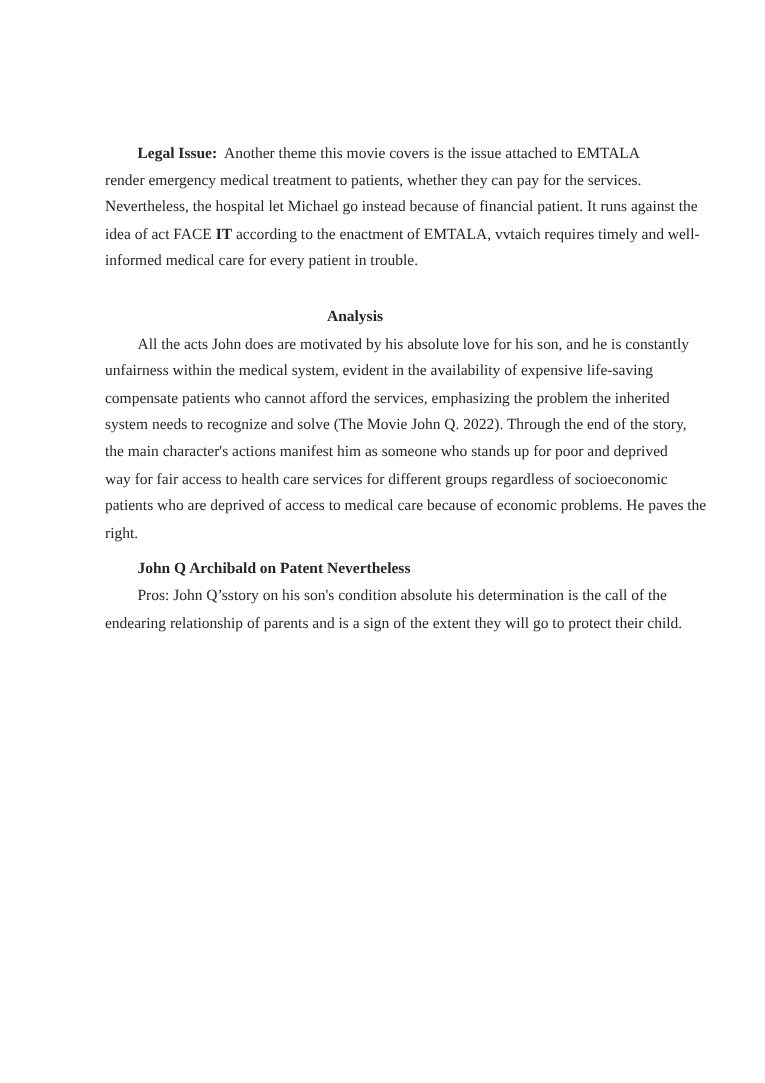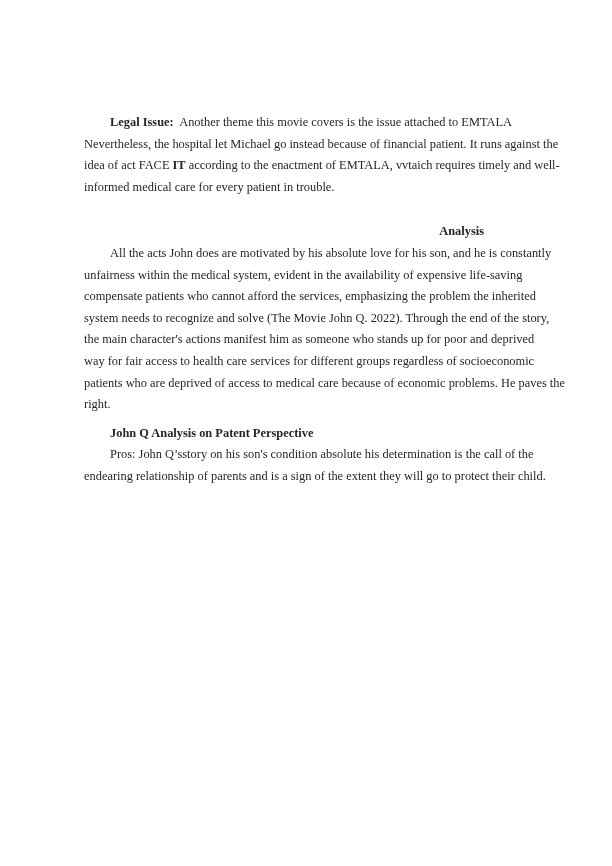"render emergency medical treatment to" div.line { html: none -> <div><span>render emergency medical treatment to patients, whether they can pay for the services.</span></div> }
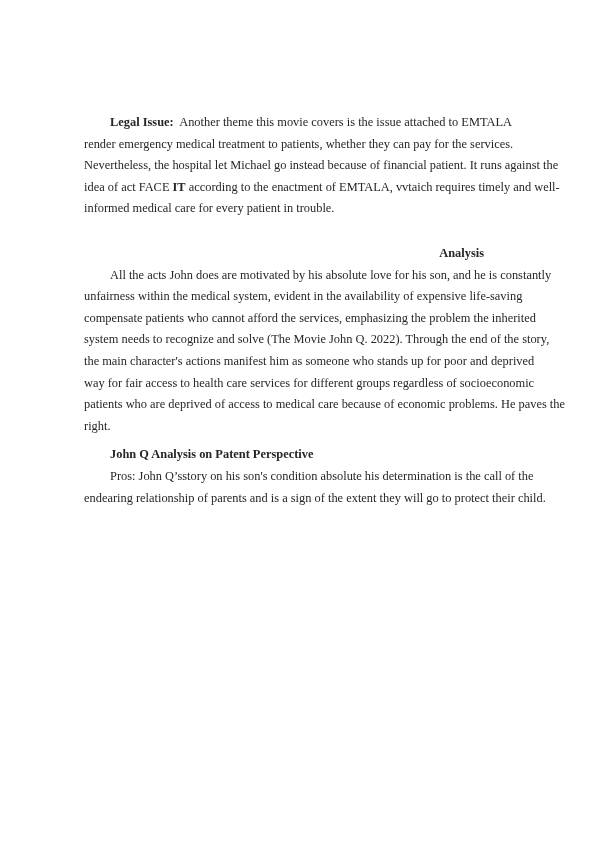"Analysis" .block.heading-centered .line { text-align: right -> center }
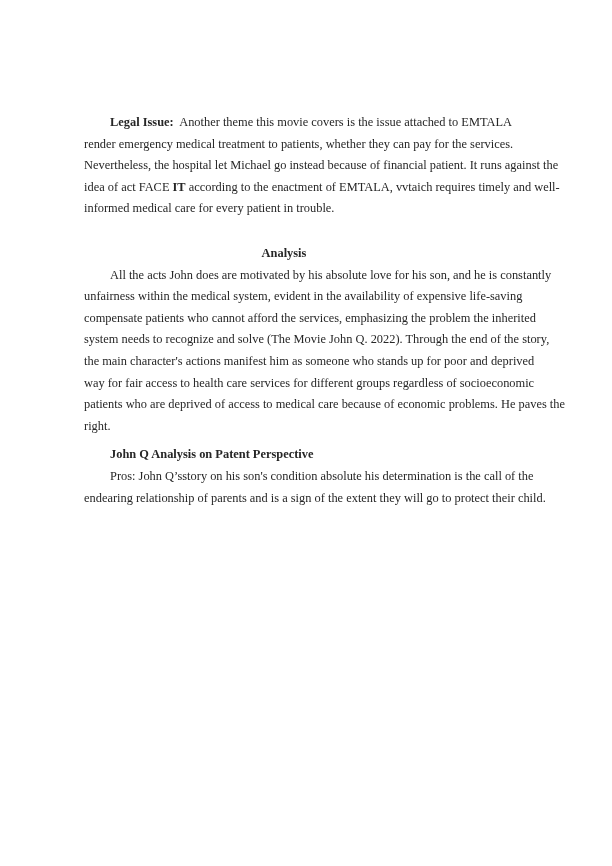"John Q Analysis on Patent" span.seg-bold { text: Analysis on Patent Perspective -> Archibald on Patent Nevertheless }
